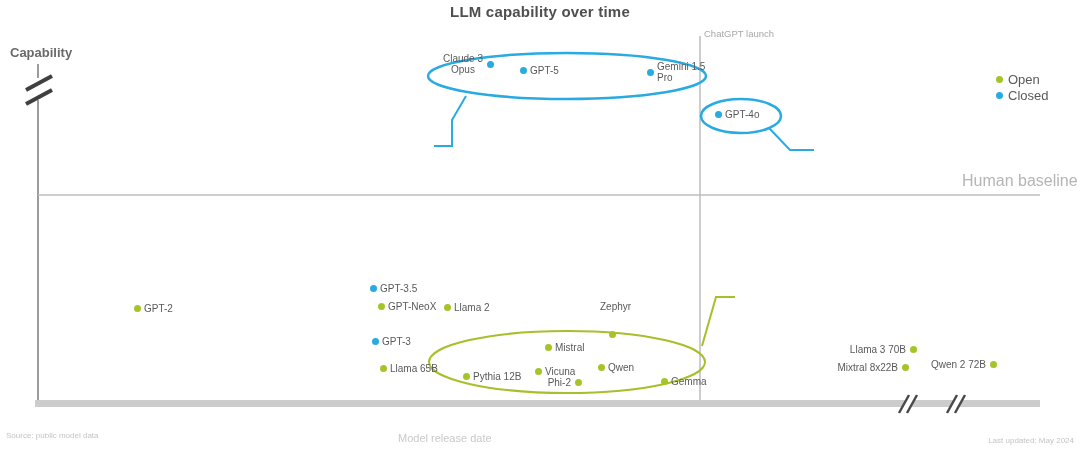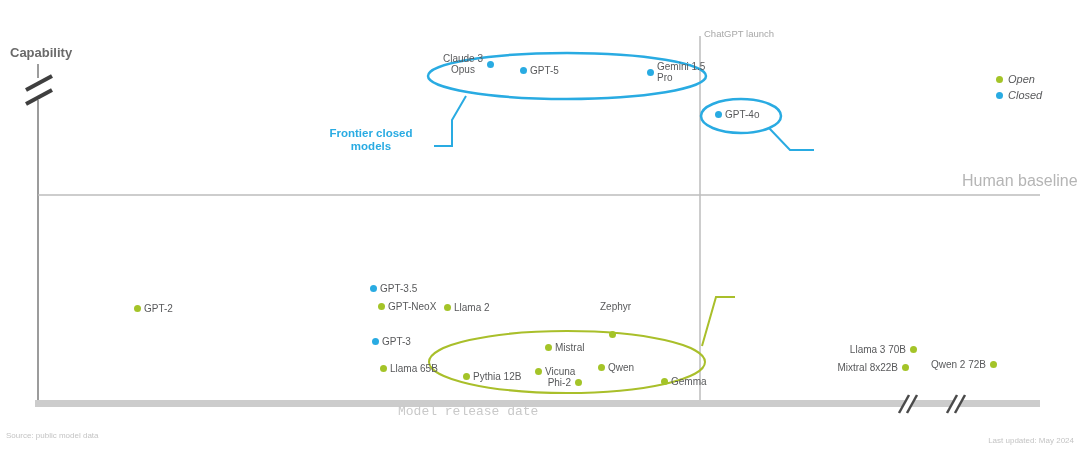"LLM capability over time" div.chart-title { html: none -> <div>LLM capability over time</div> }
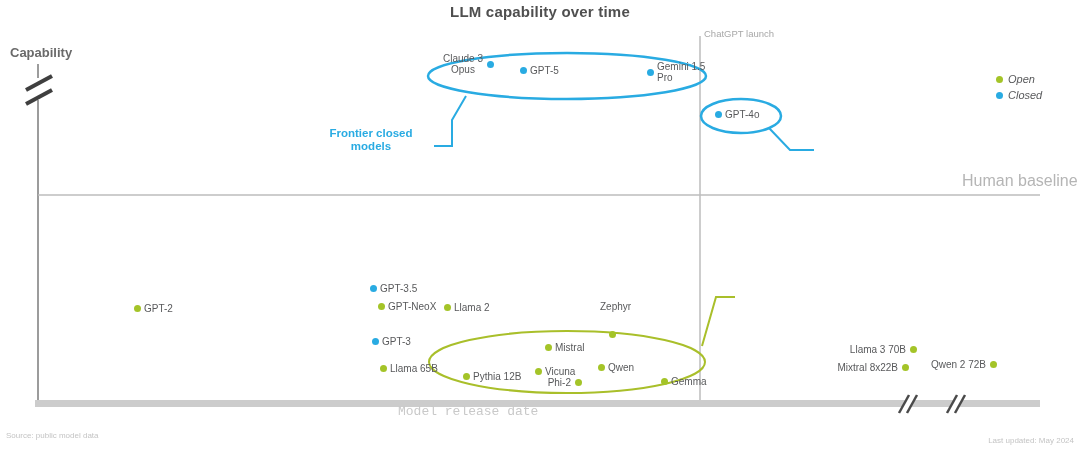"Open" .legend-label { font-size: 11px -> 13px; font-style: italic -> none }
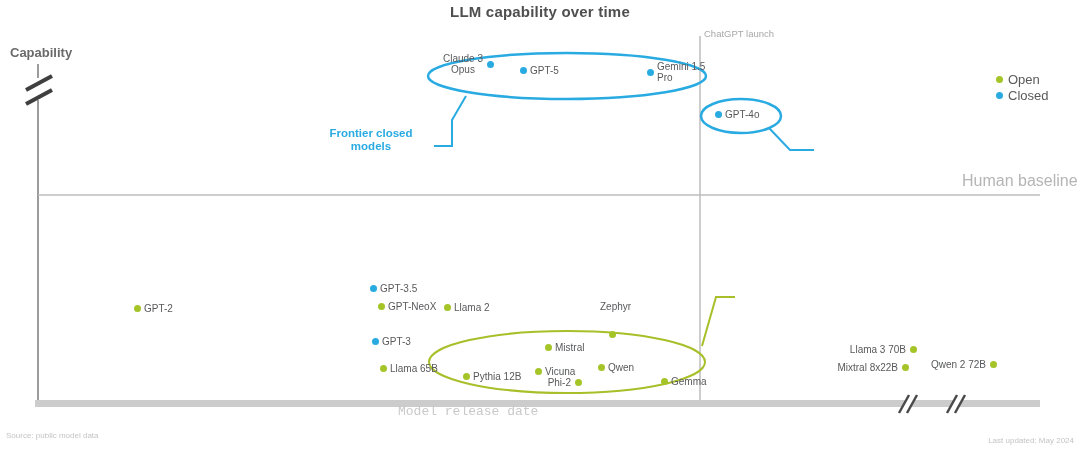"Frontier closed" div.ann { html: <div> <div>Frontier closed</div> <div>models</div> </div> -> none }
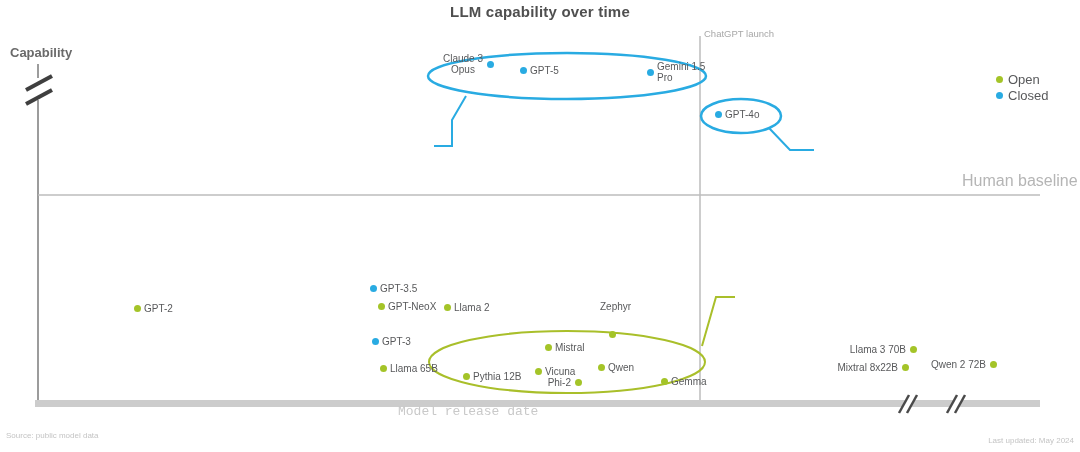"Model release date" .x-caption { font-family: Liberation Mono, monospace -> none; font-size: 13px -> 11px; top: 404px -> 432px }
